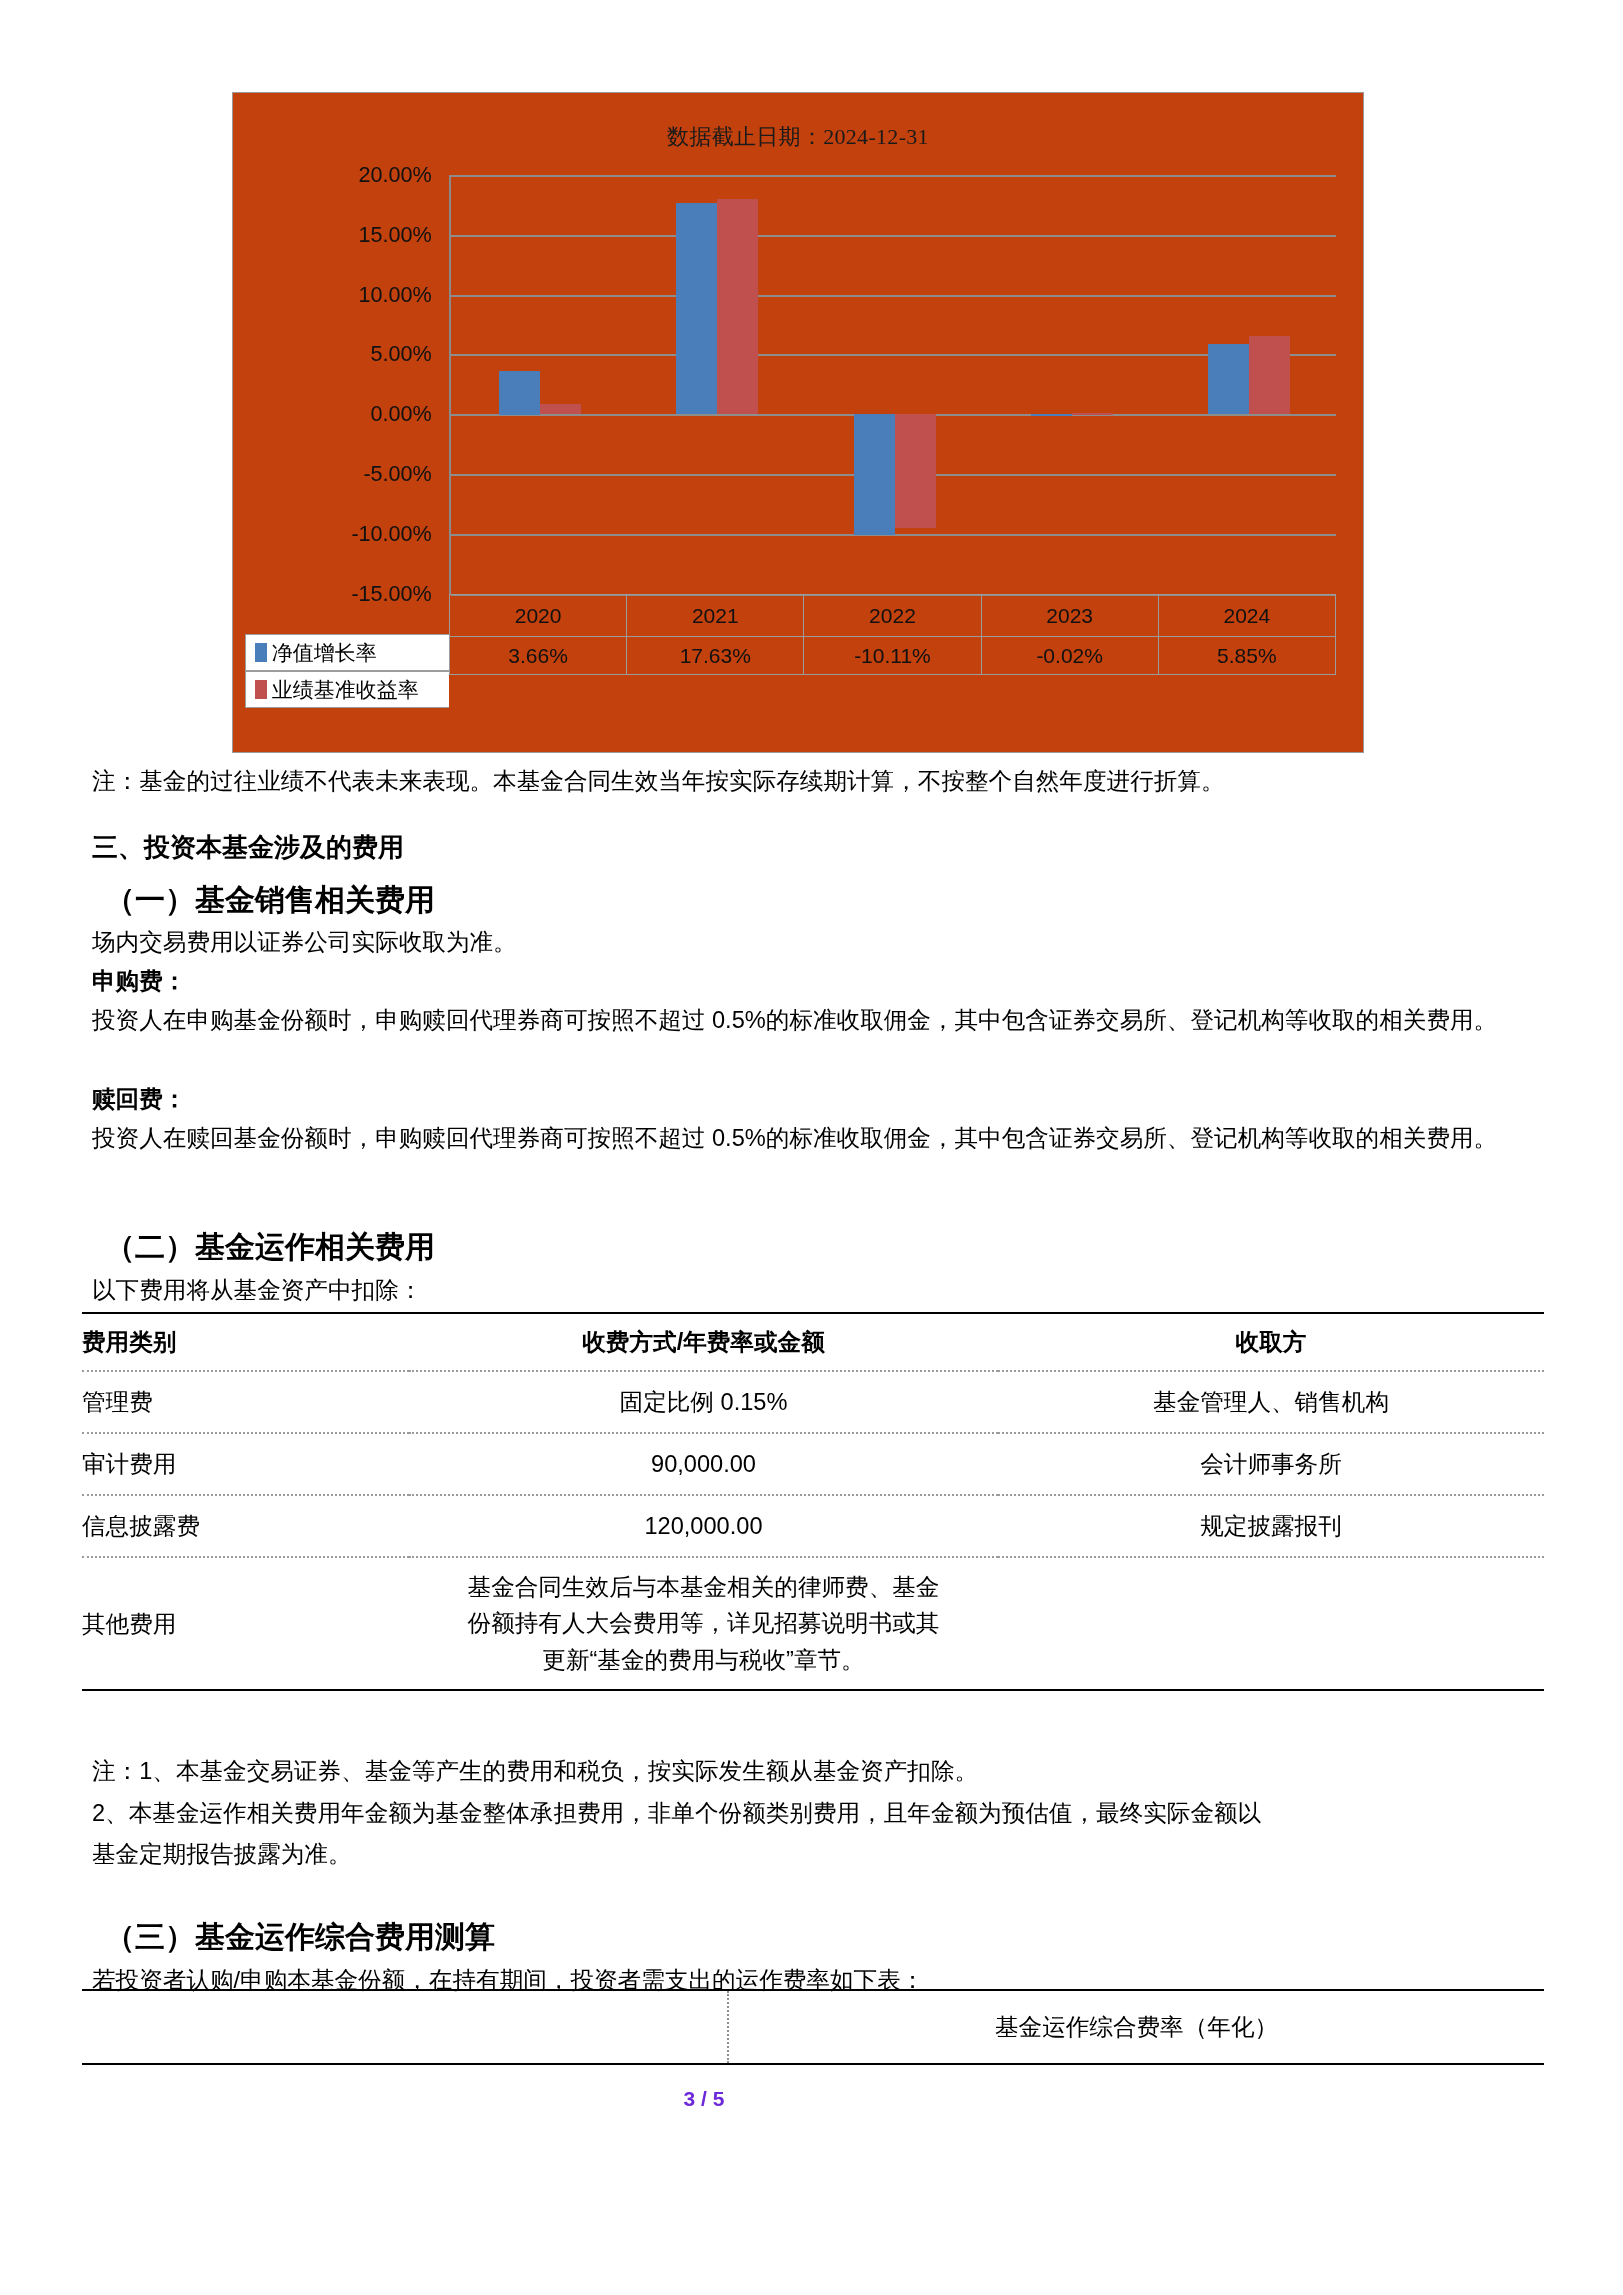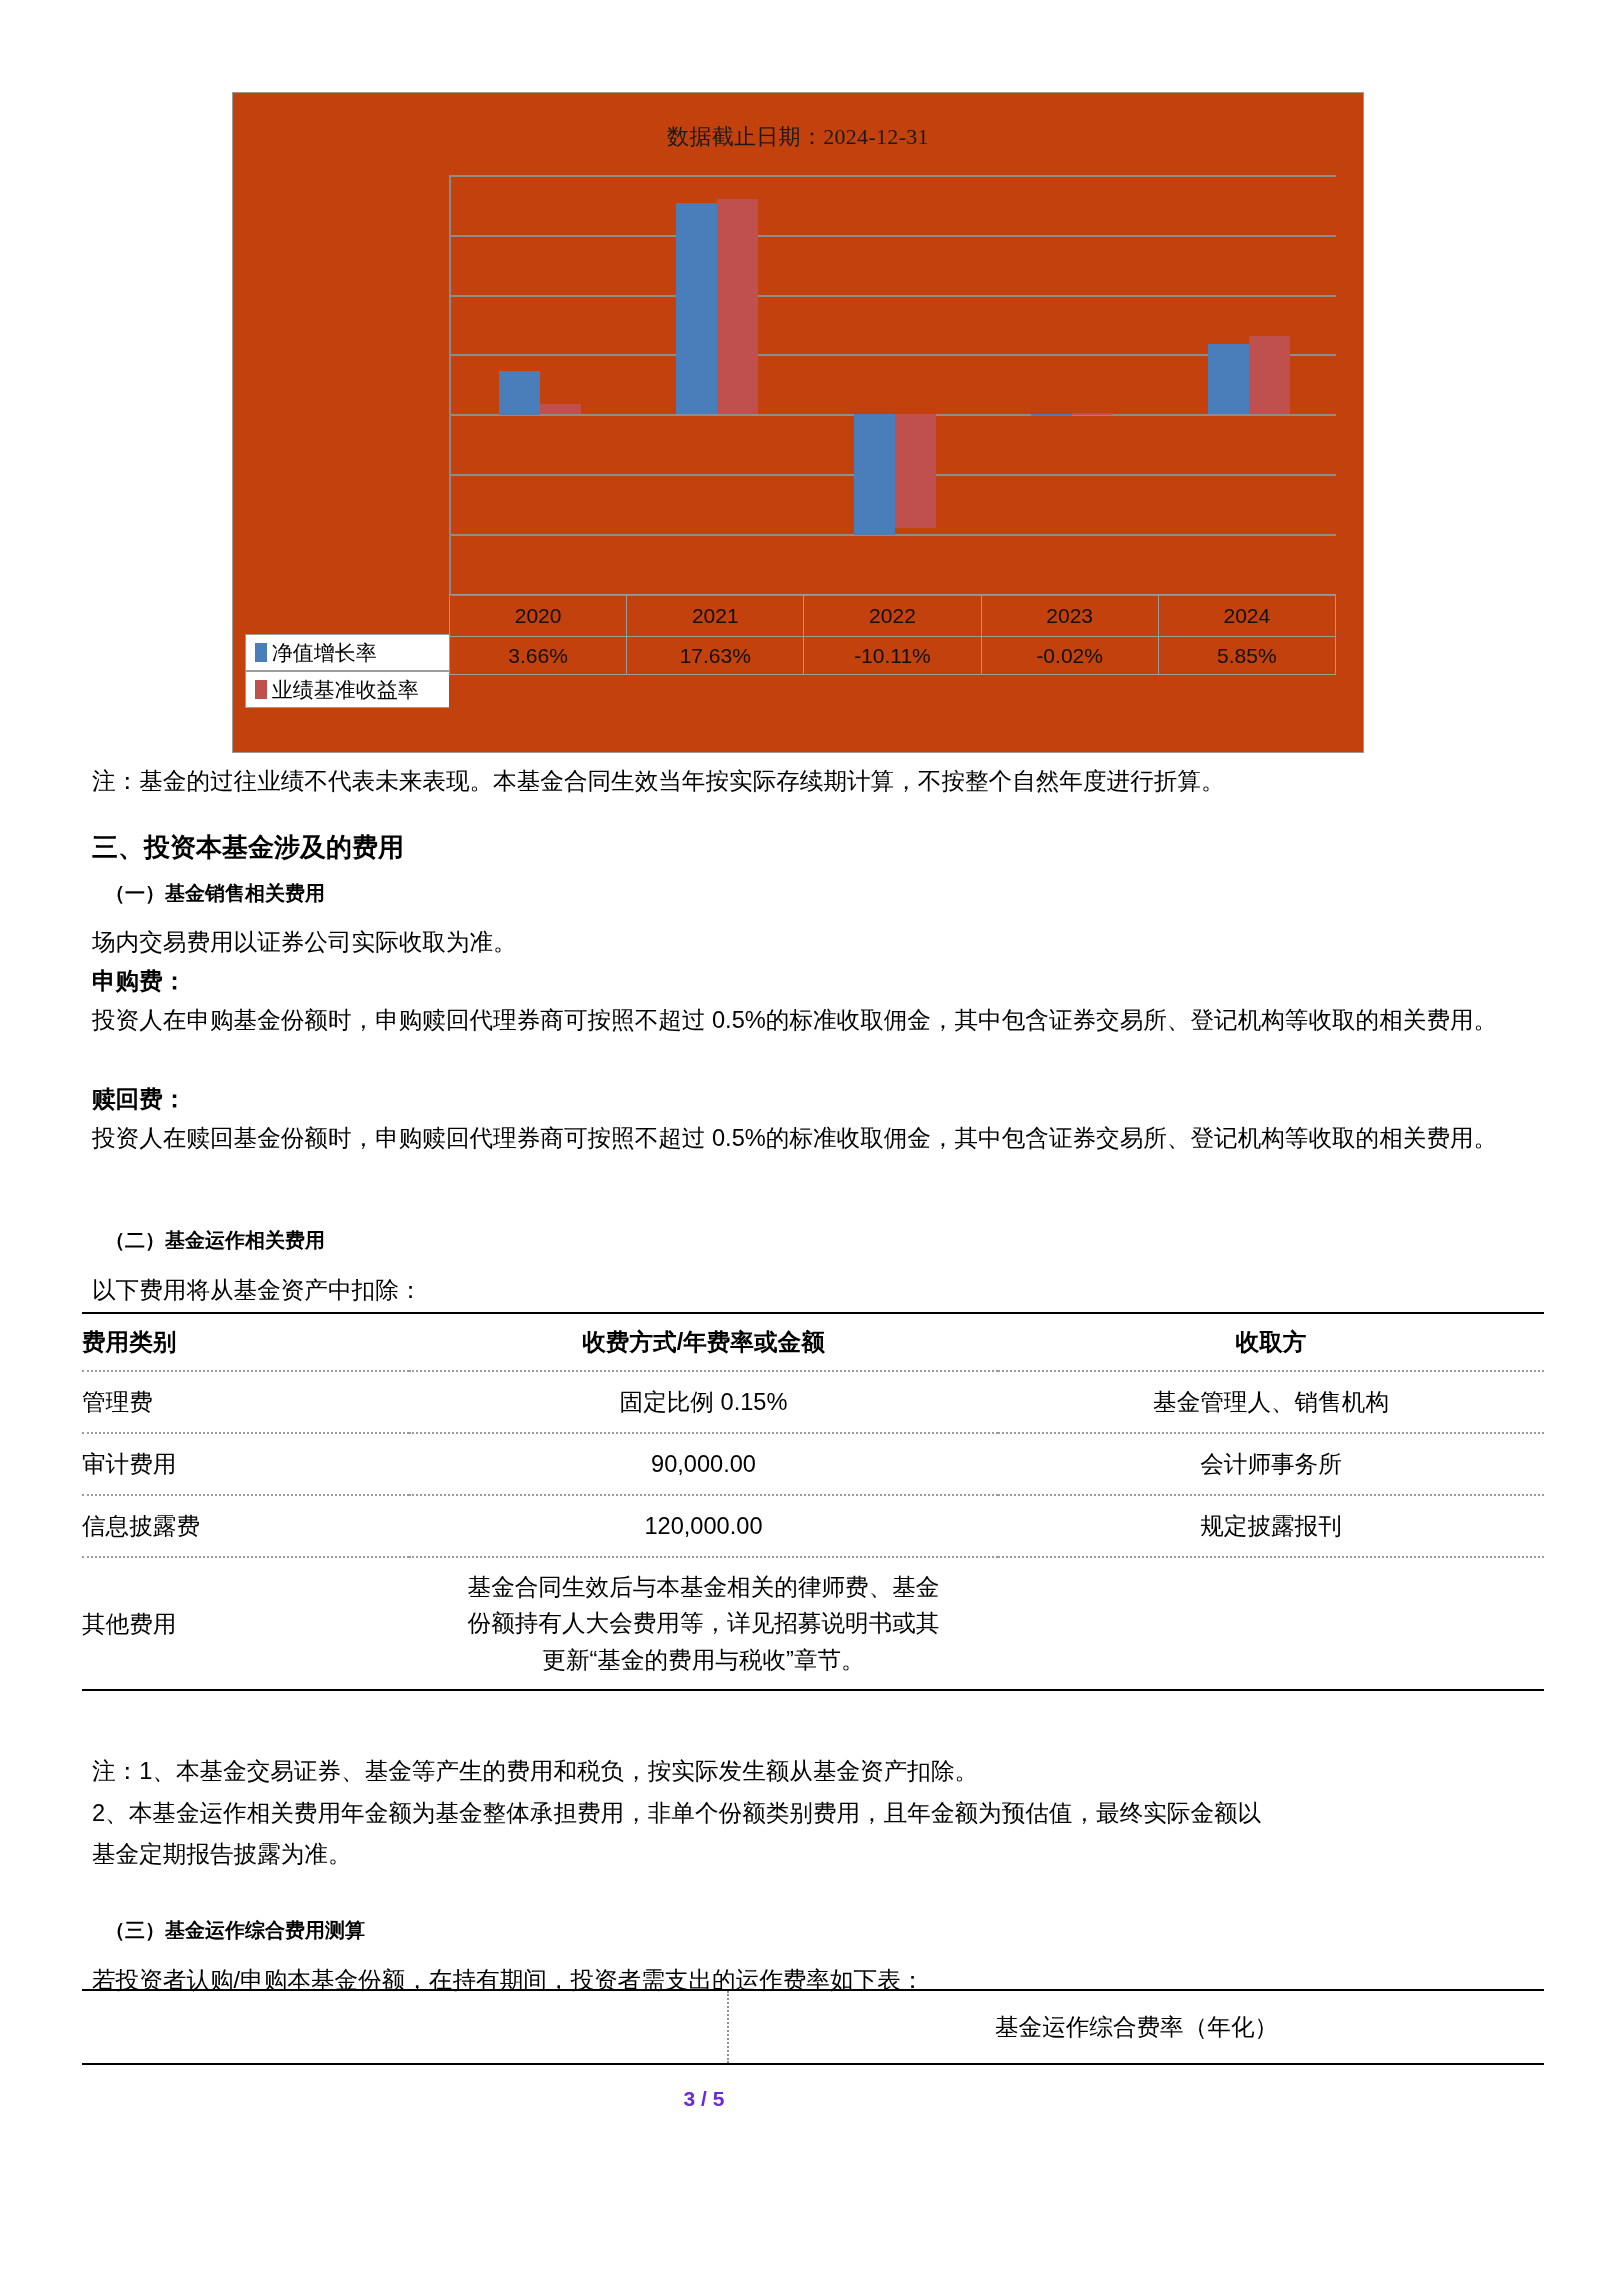"20.00%" div.y-axis-labels { html: none -> <div> <div>20.00%</div> <div>15.00%</div> <div>10.00%</div> <div>5.00%</div> <div>0.00%</div> <div>-5.00%</div> <div>-10.00%</div> <div>-15.00%</div> </div> }
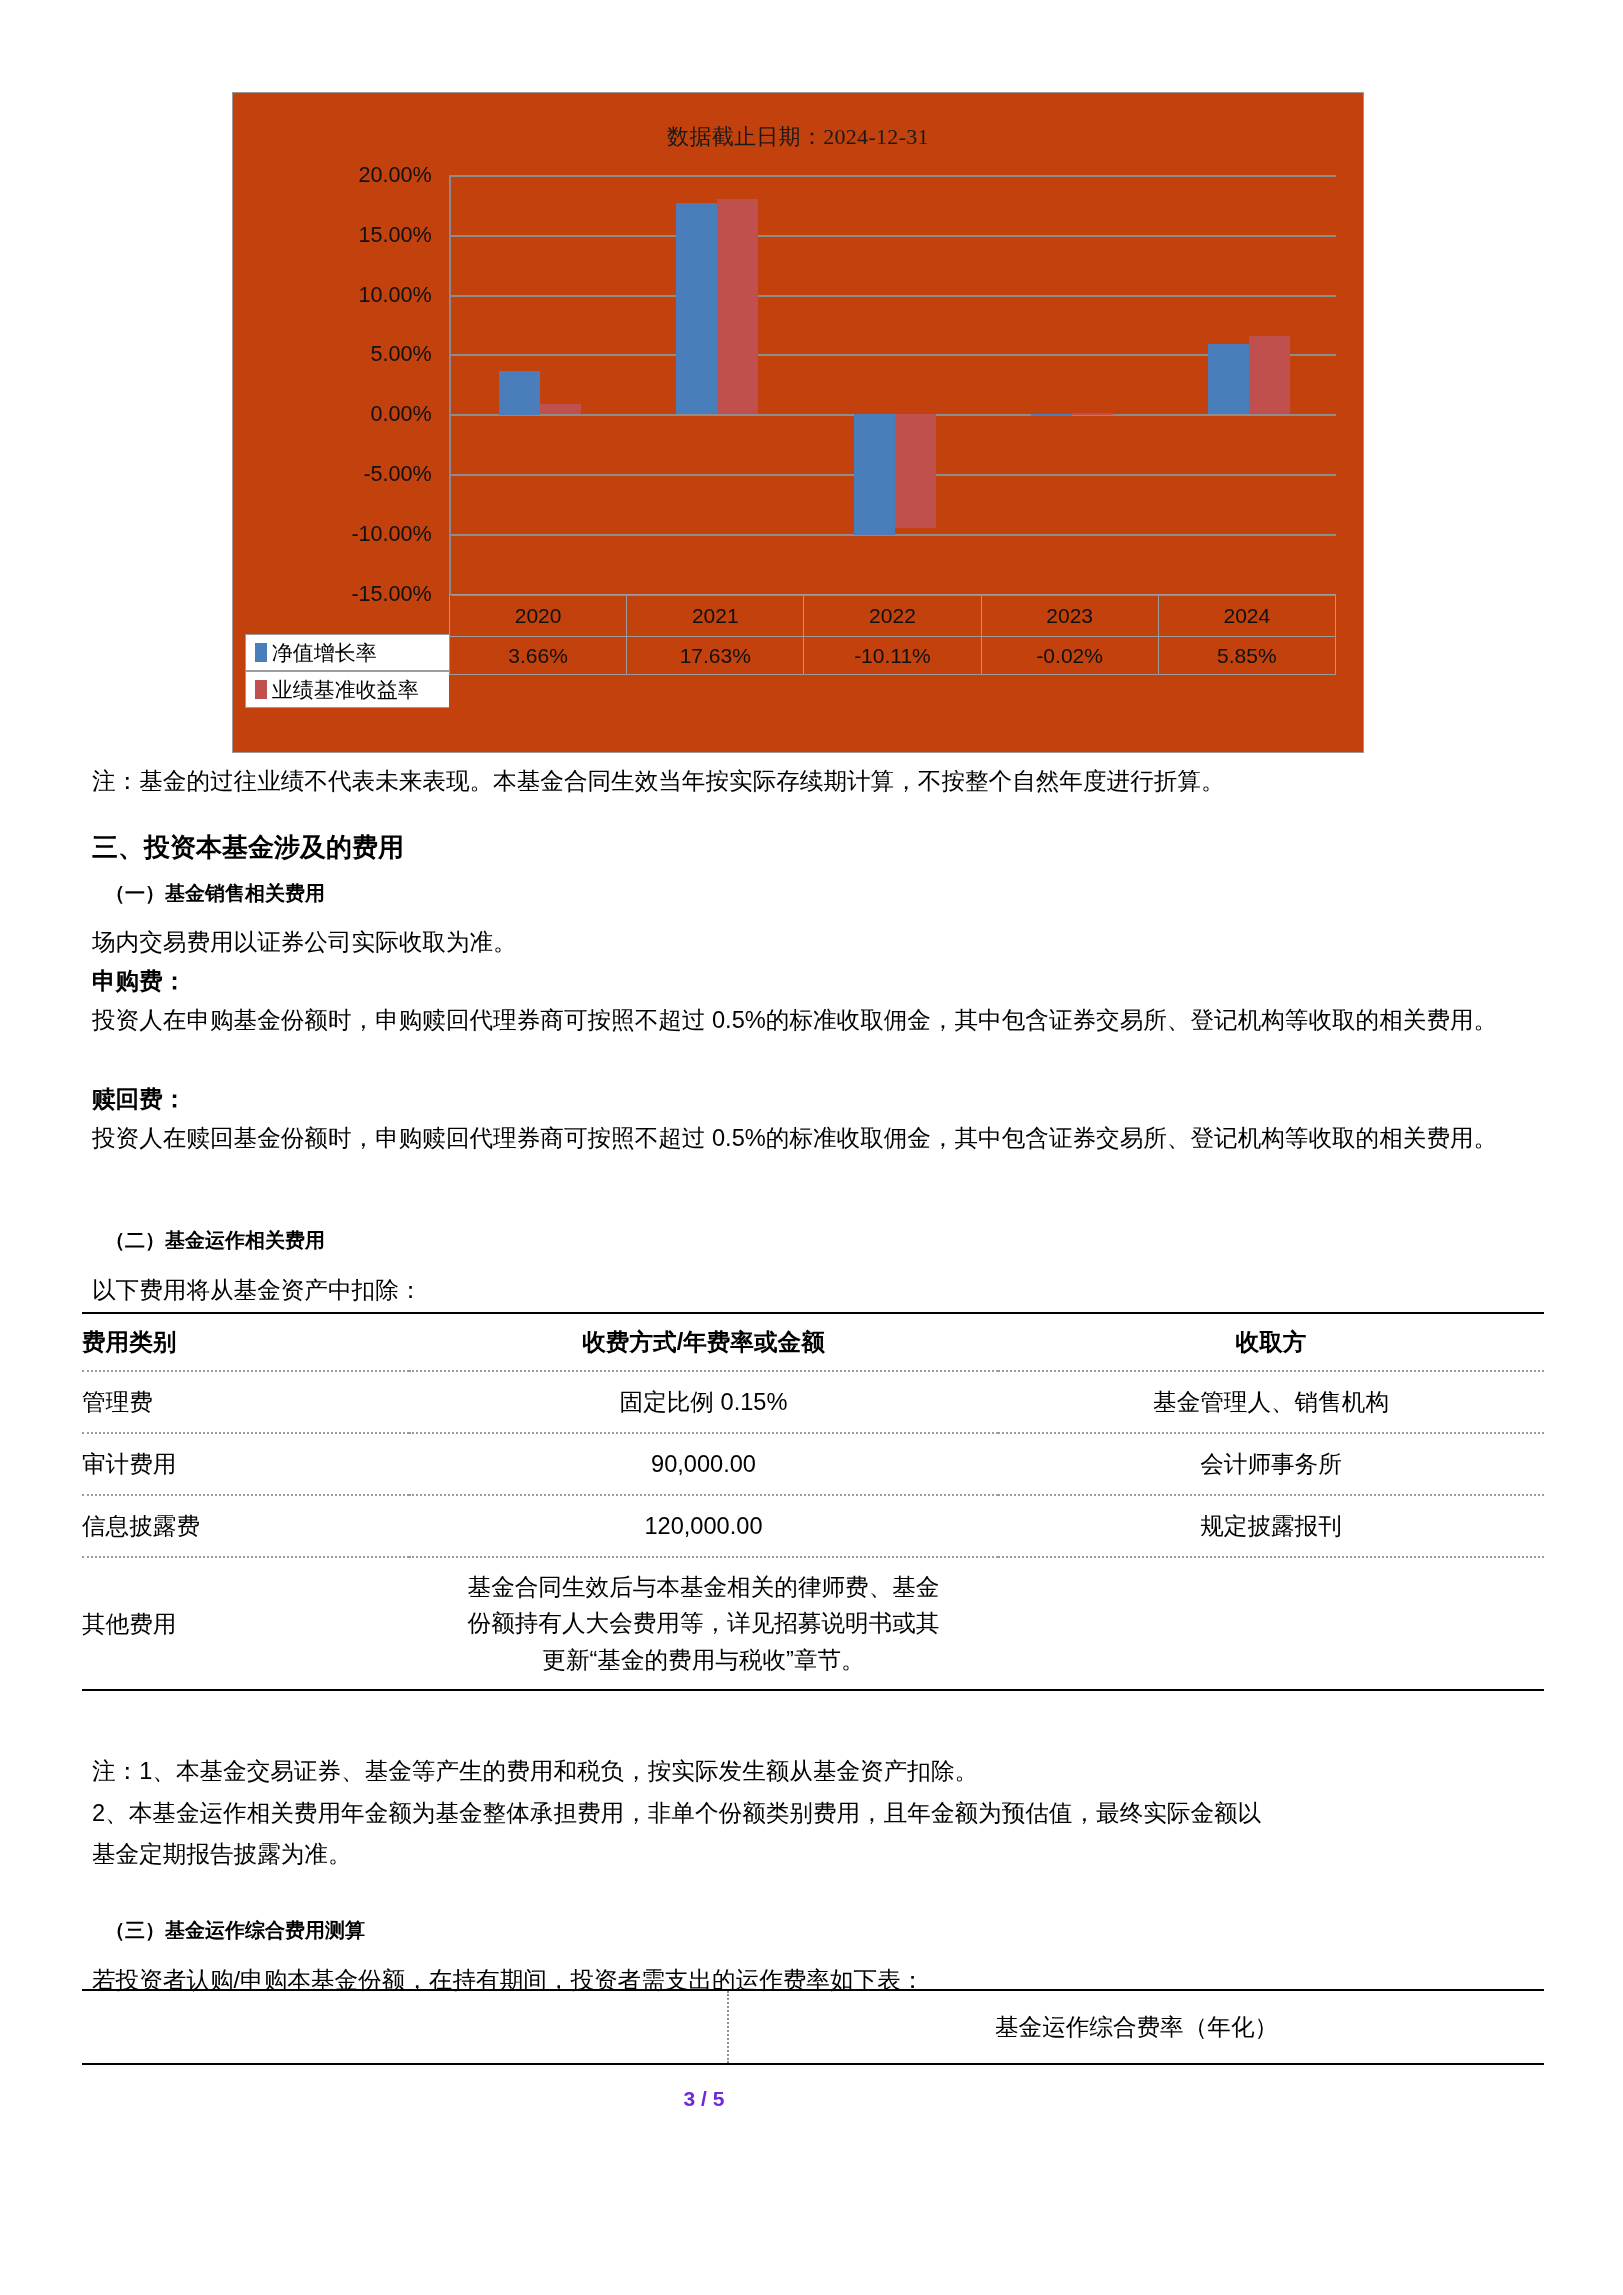"（一）基金销售相关费用" .h3 { font-size: 20px -> 30px }
